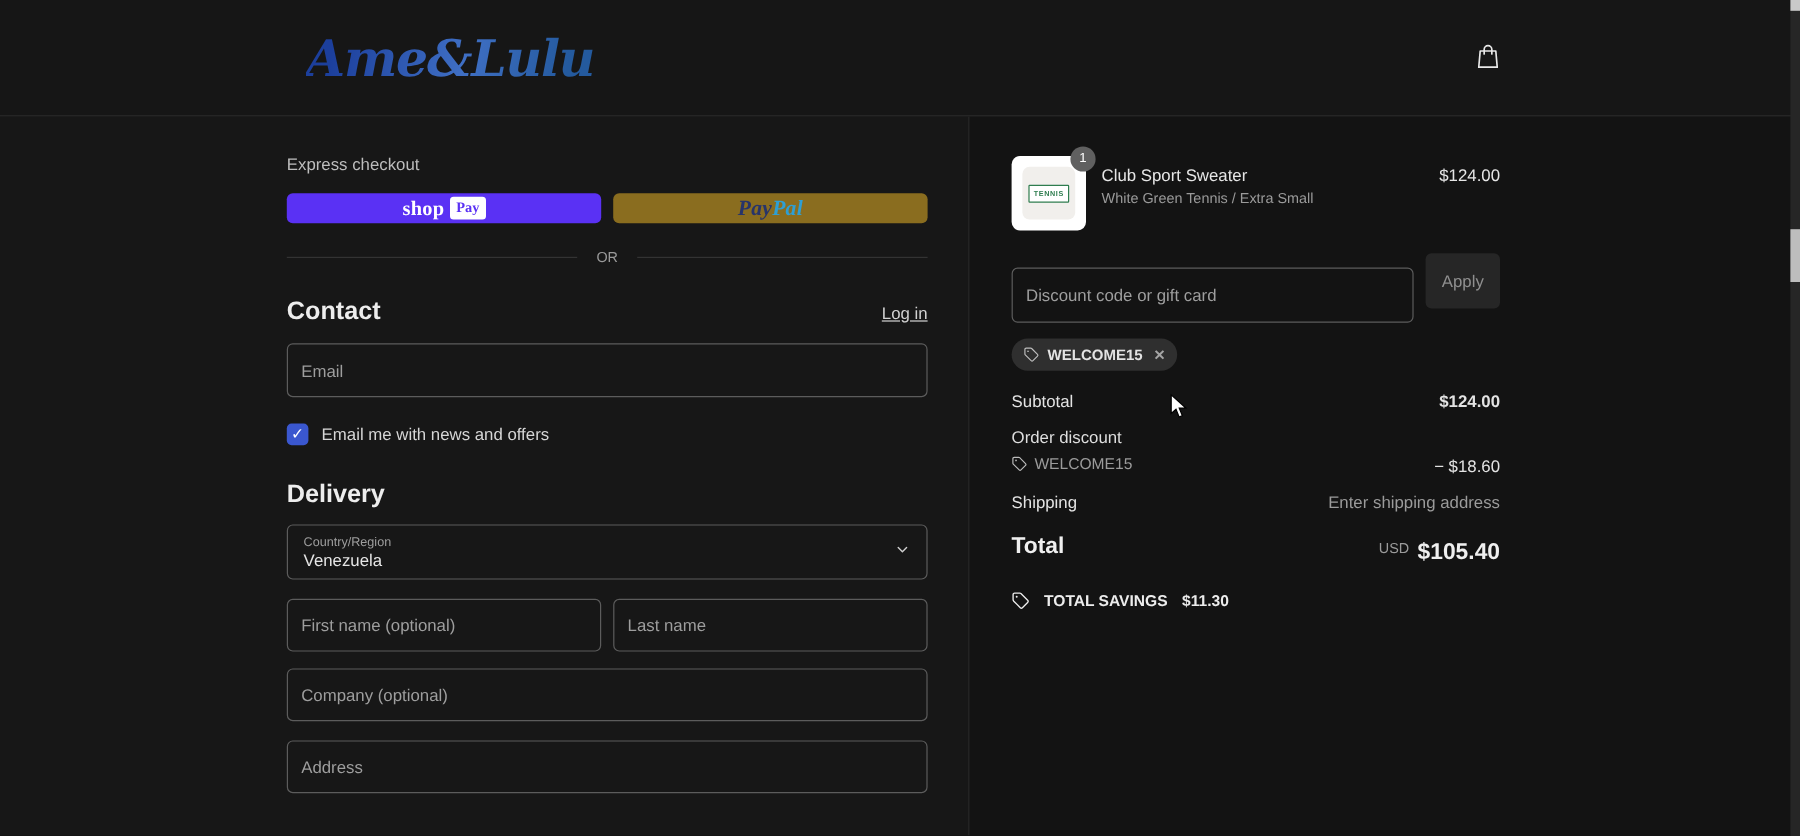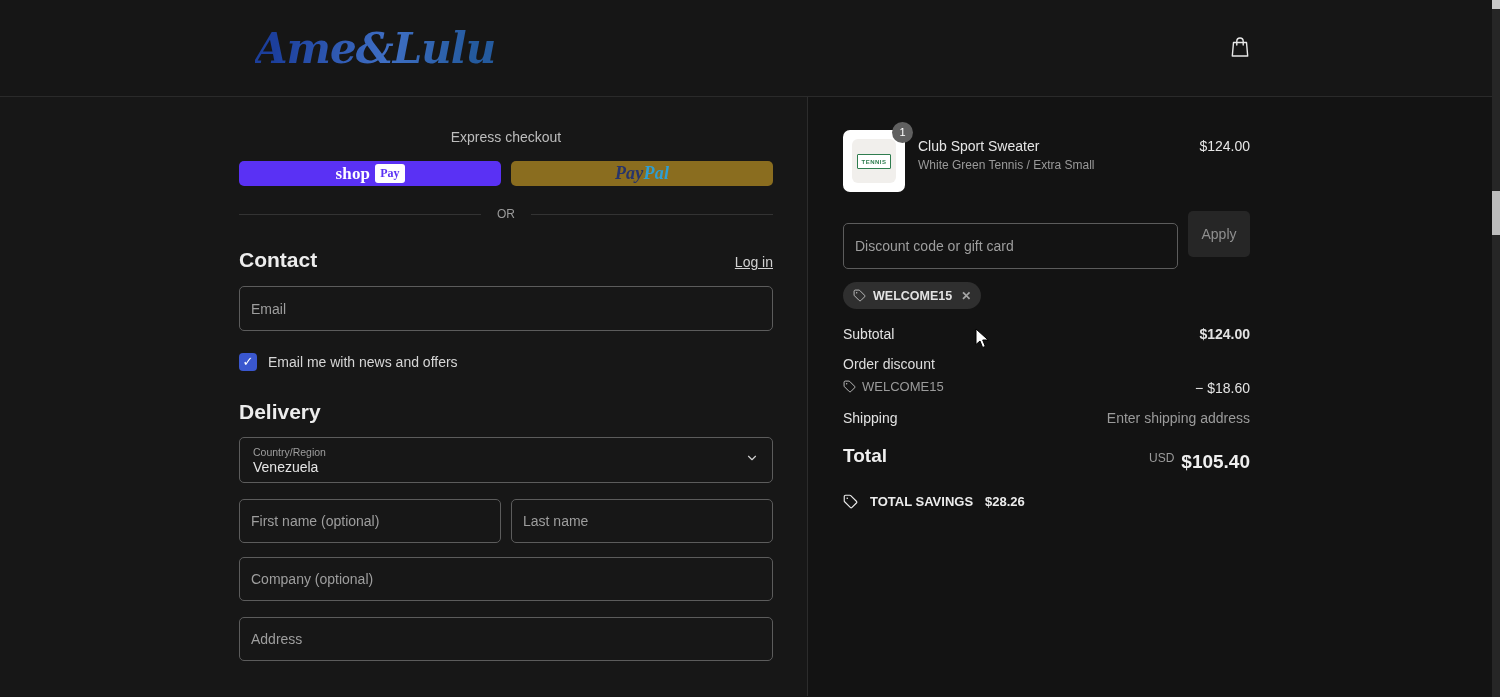"Express checkout" .express-title { text-align: center -> none }
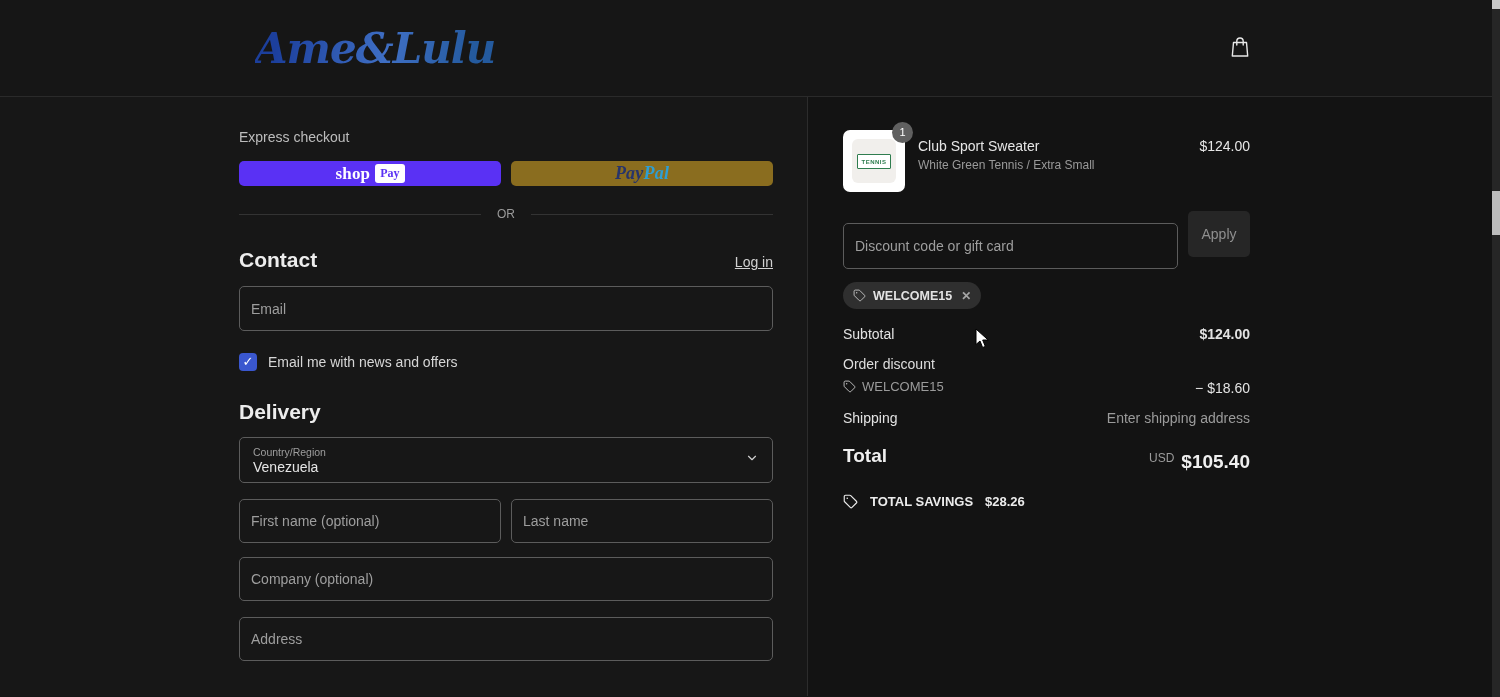"$28.26" span { text: $28.26 -> $11.30 }
